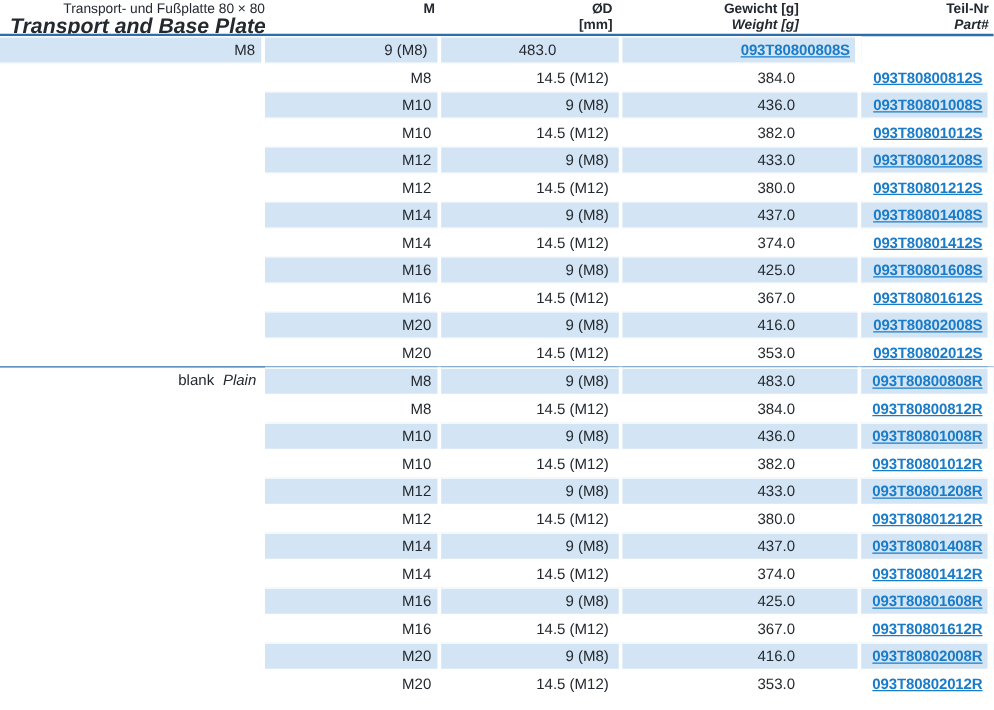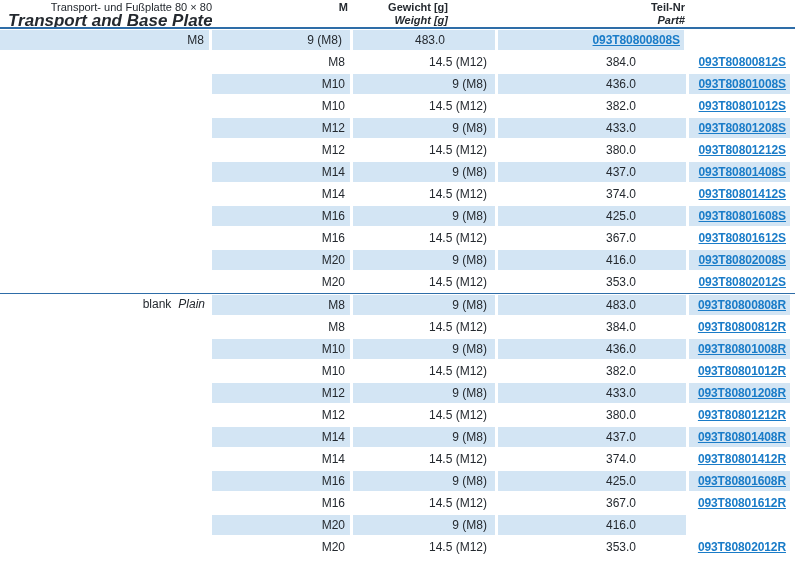"ØD" div.cell { html: none -> <div> <div>ØD</div> <div>[mm]</div> </div> }
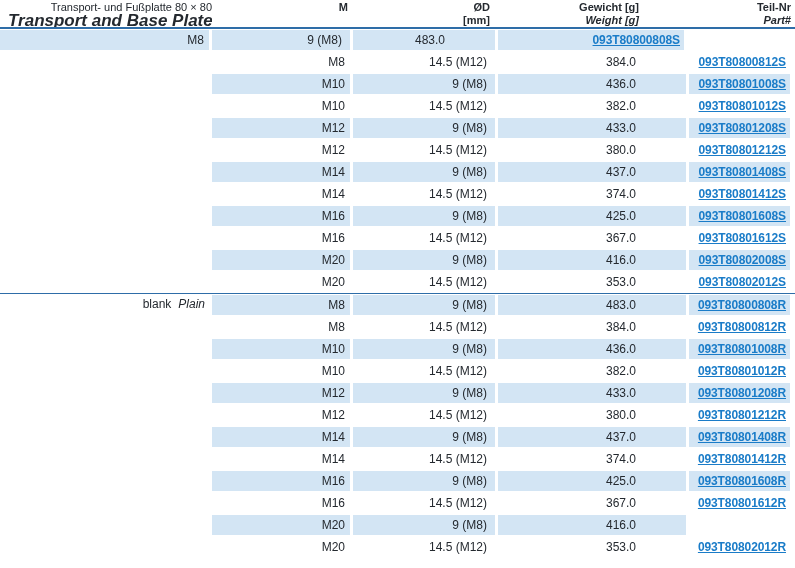"093T80802008R" div.cell { html: none -> <div>093T80802008R</div> }
